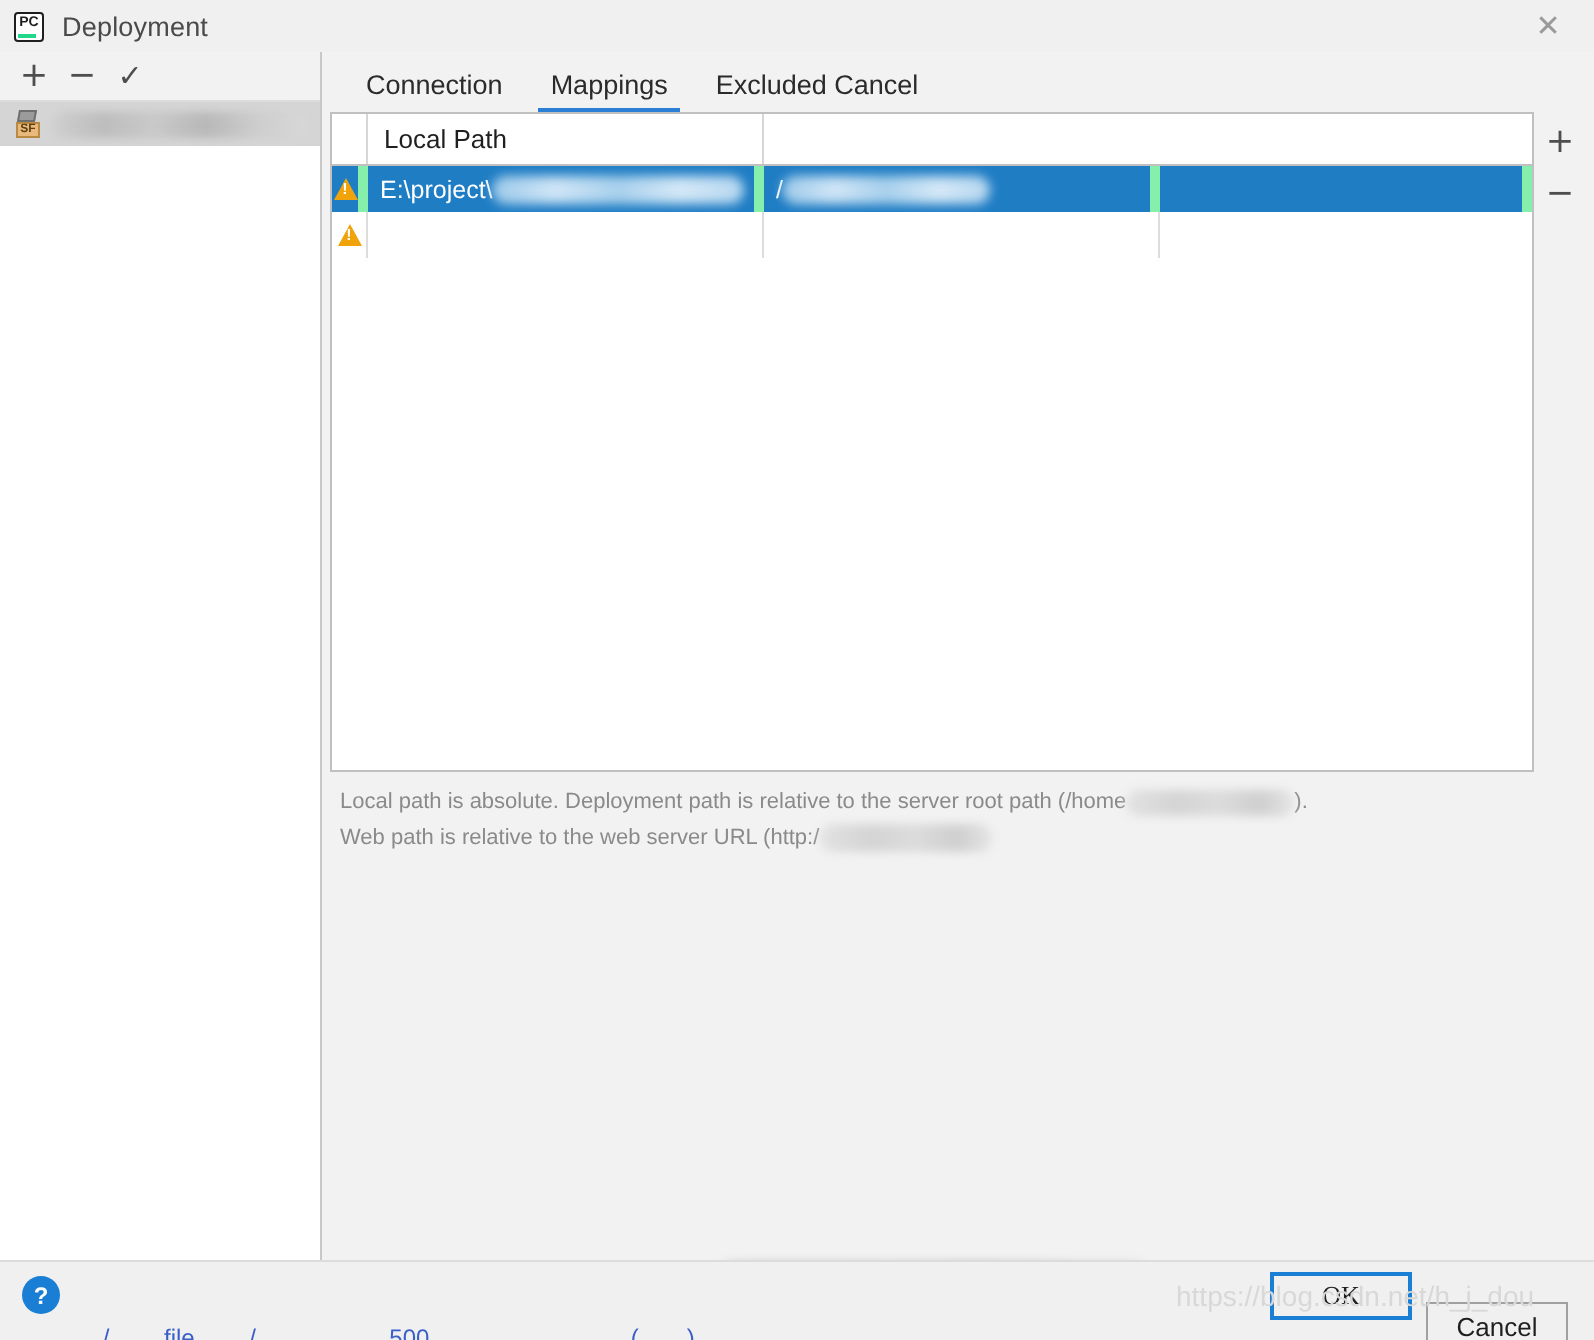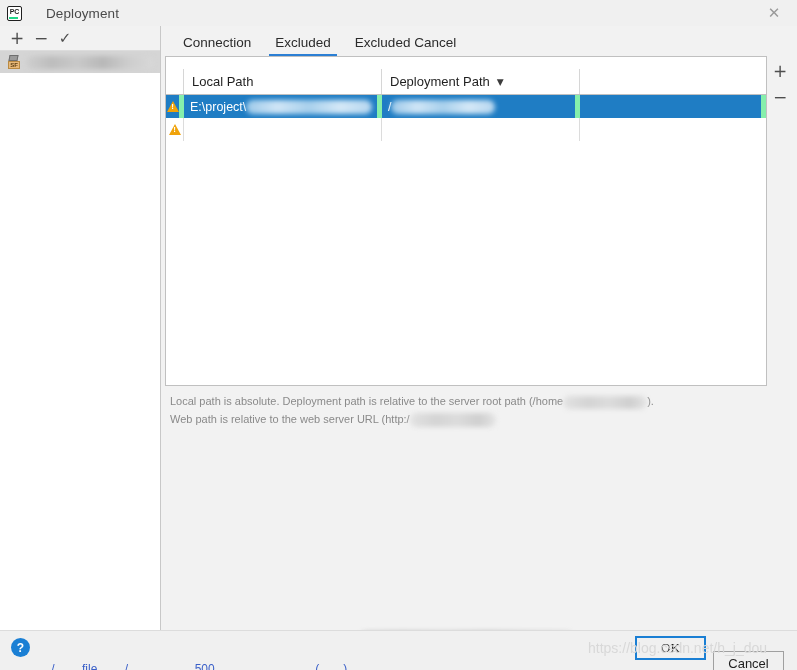"Deployment" .title-text { margin-left: 24px -> 9px }
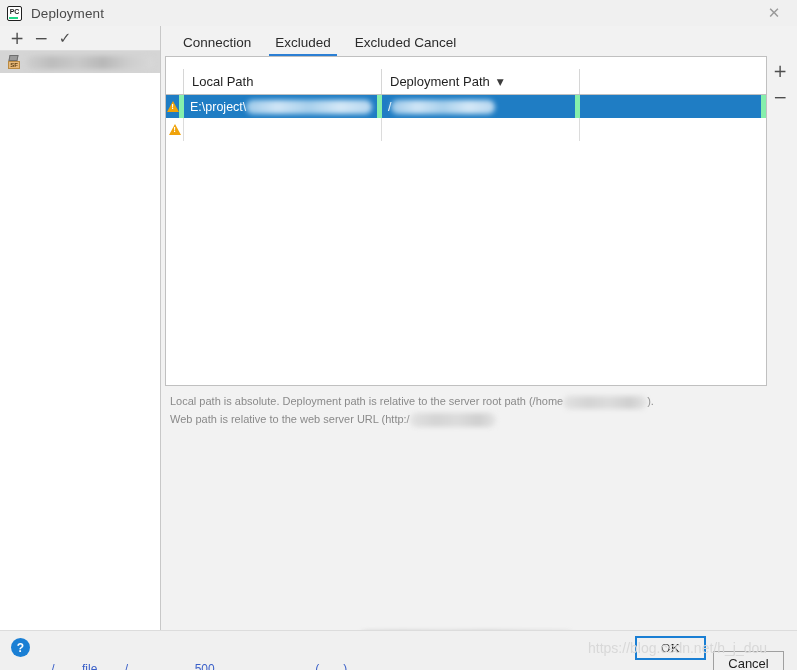"Excluded" div.tab { text: Excluded -> Mappings }
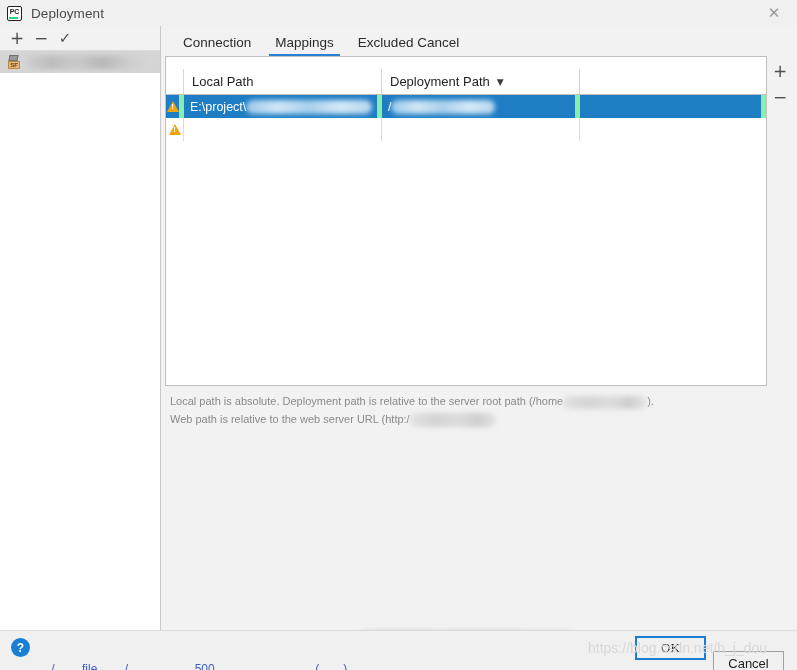"Local Path" .thead { margin-top: 12px -> none }
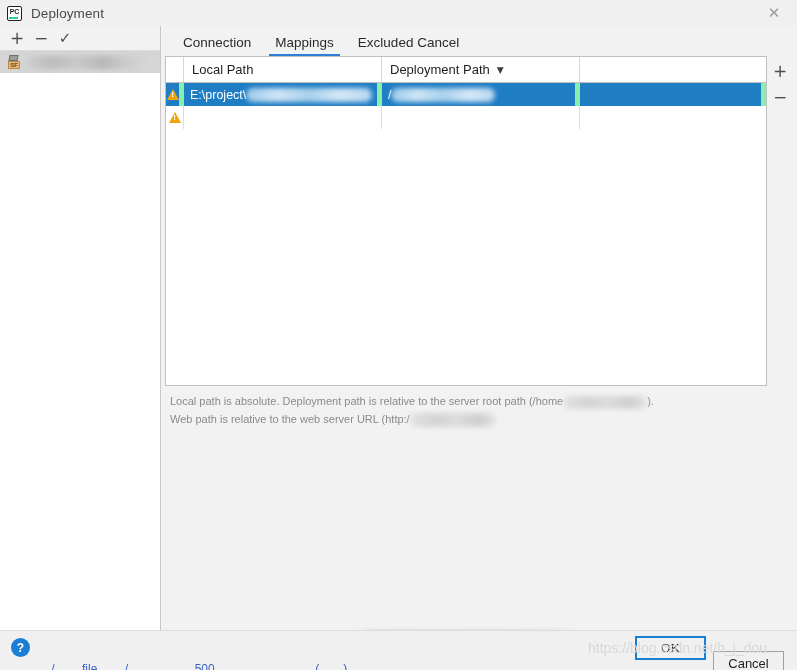"Deployment Path" div.th { html: <div> <span>Deployment Path</span> <span>▼</span> </div> -> none }
